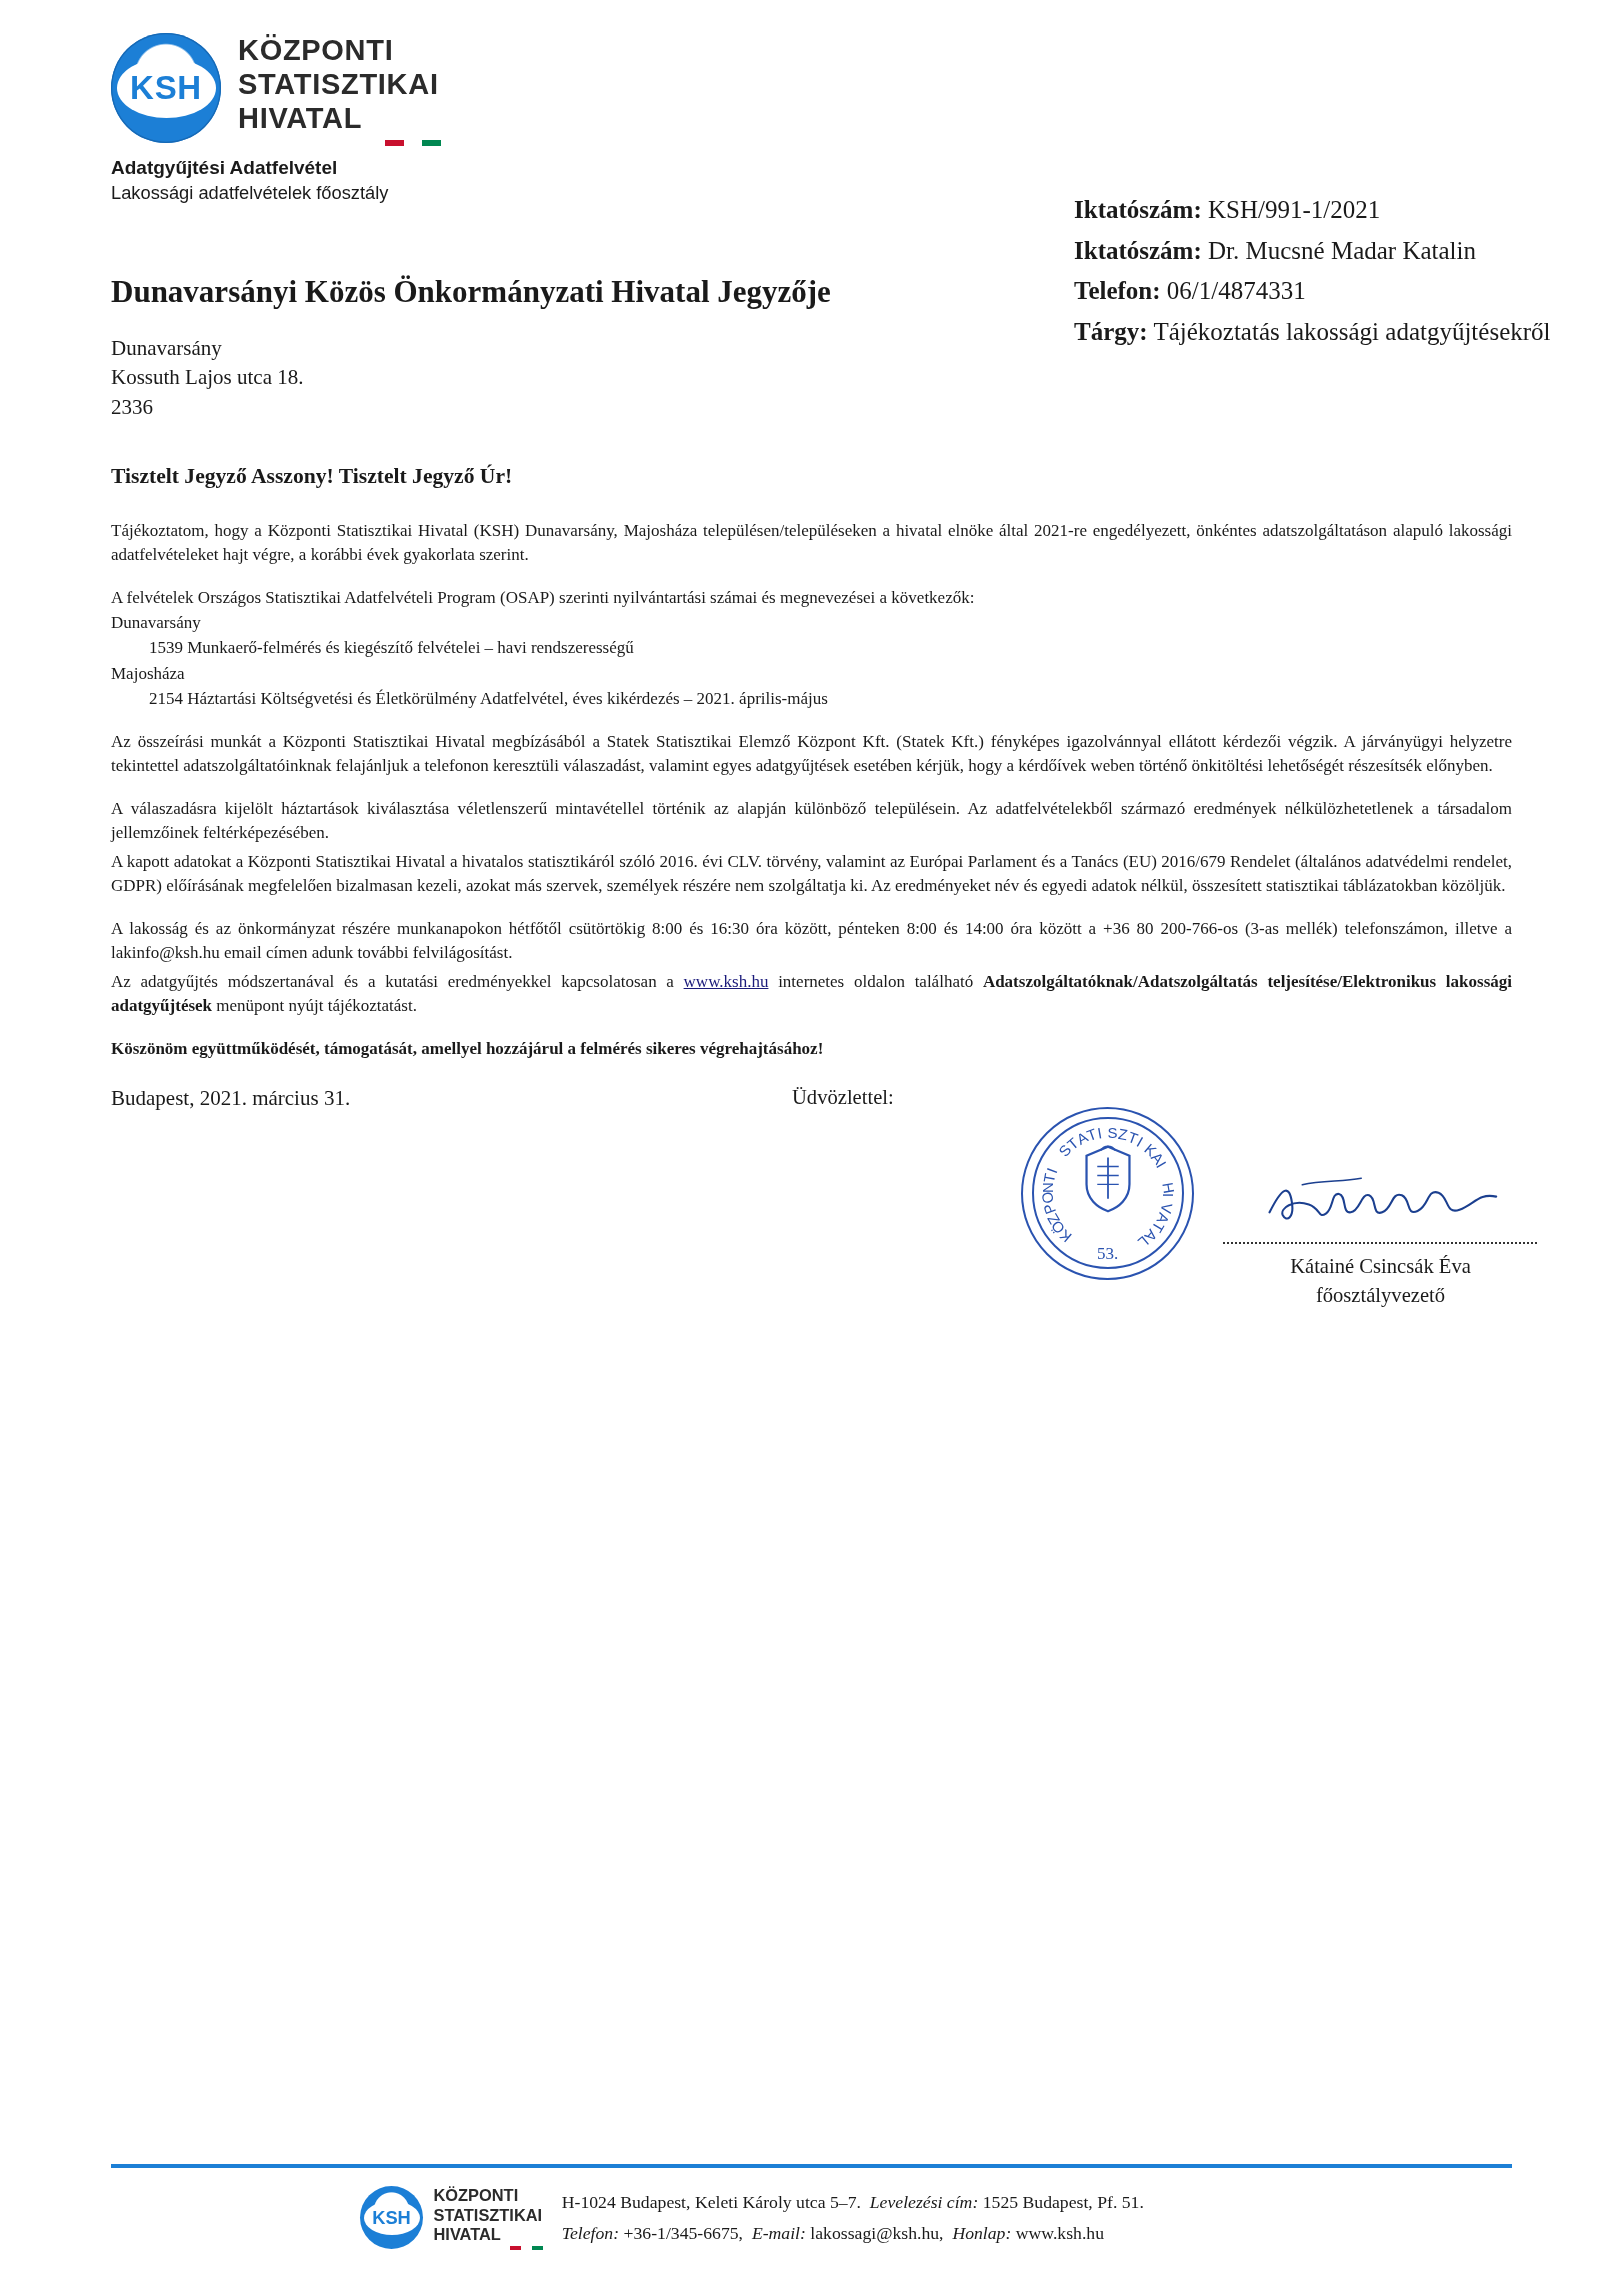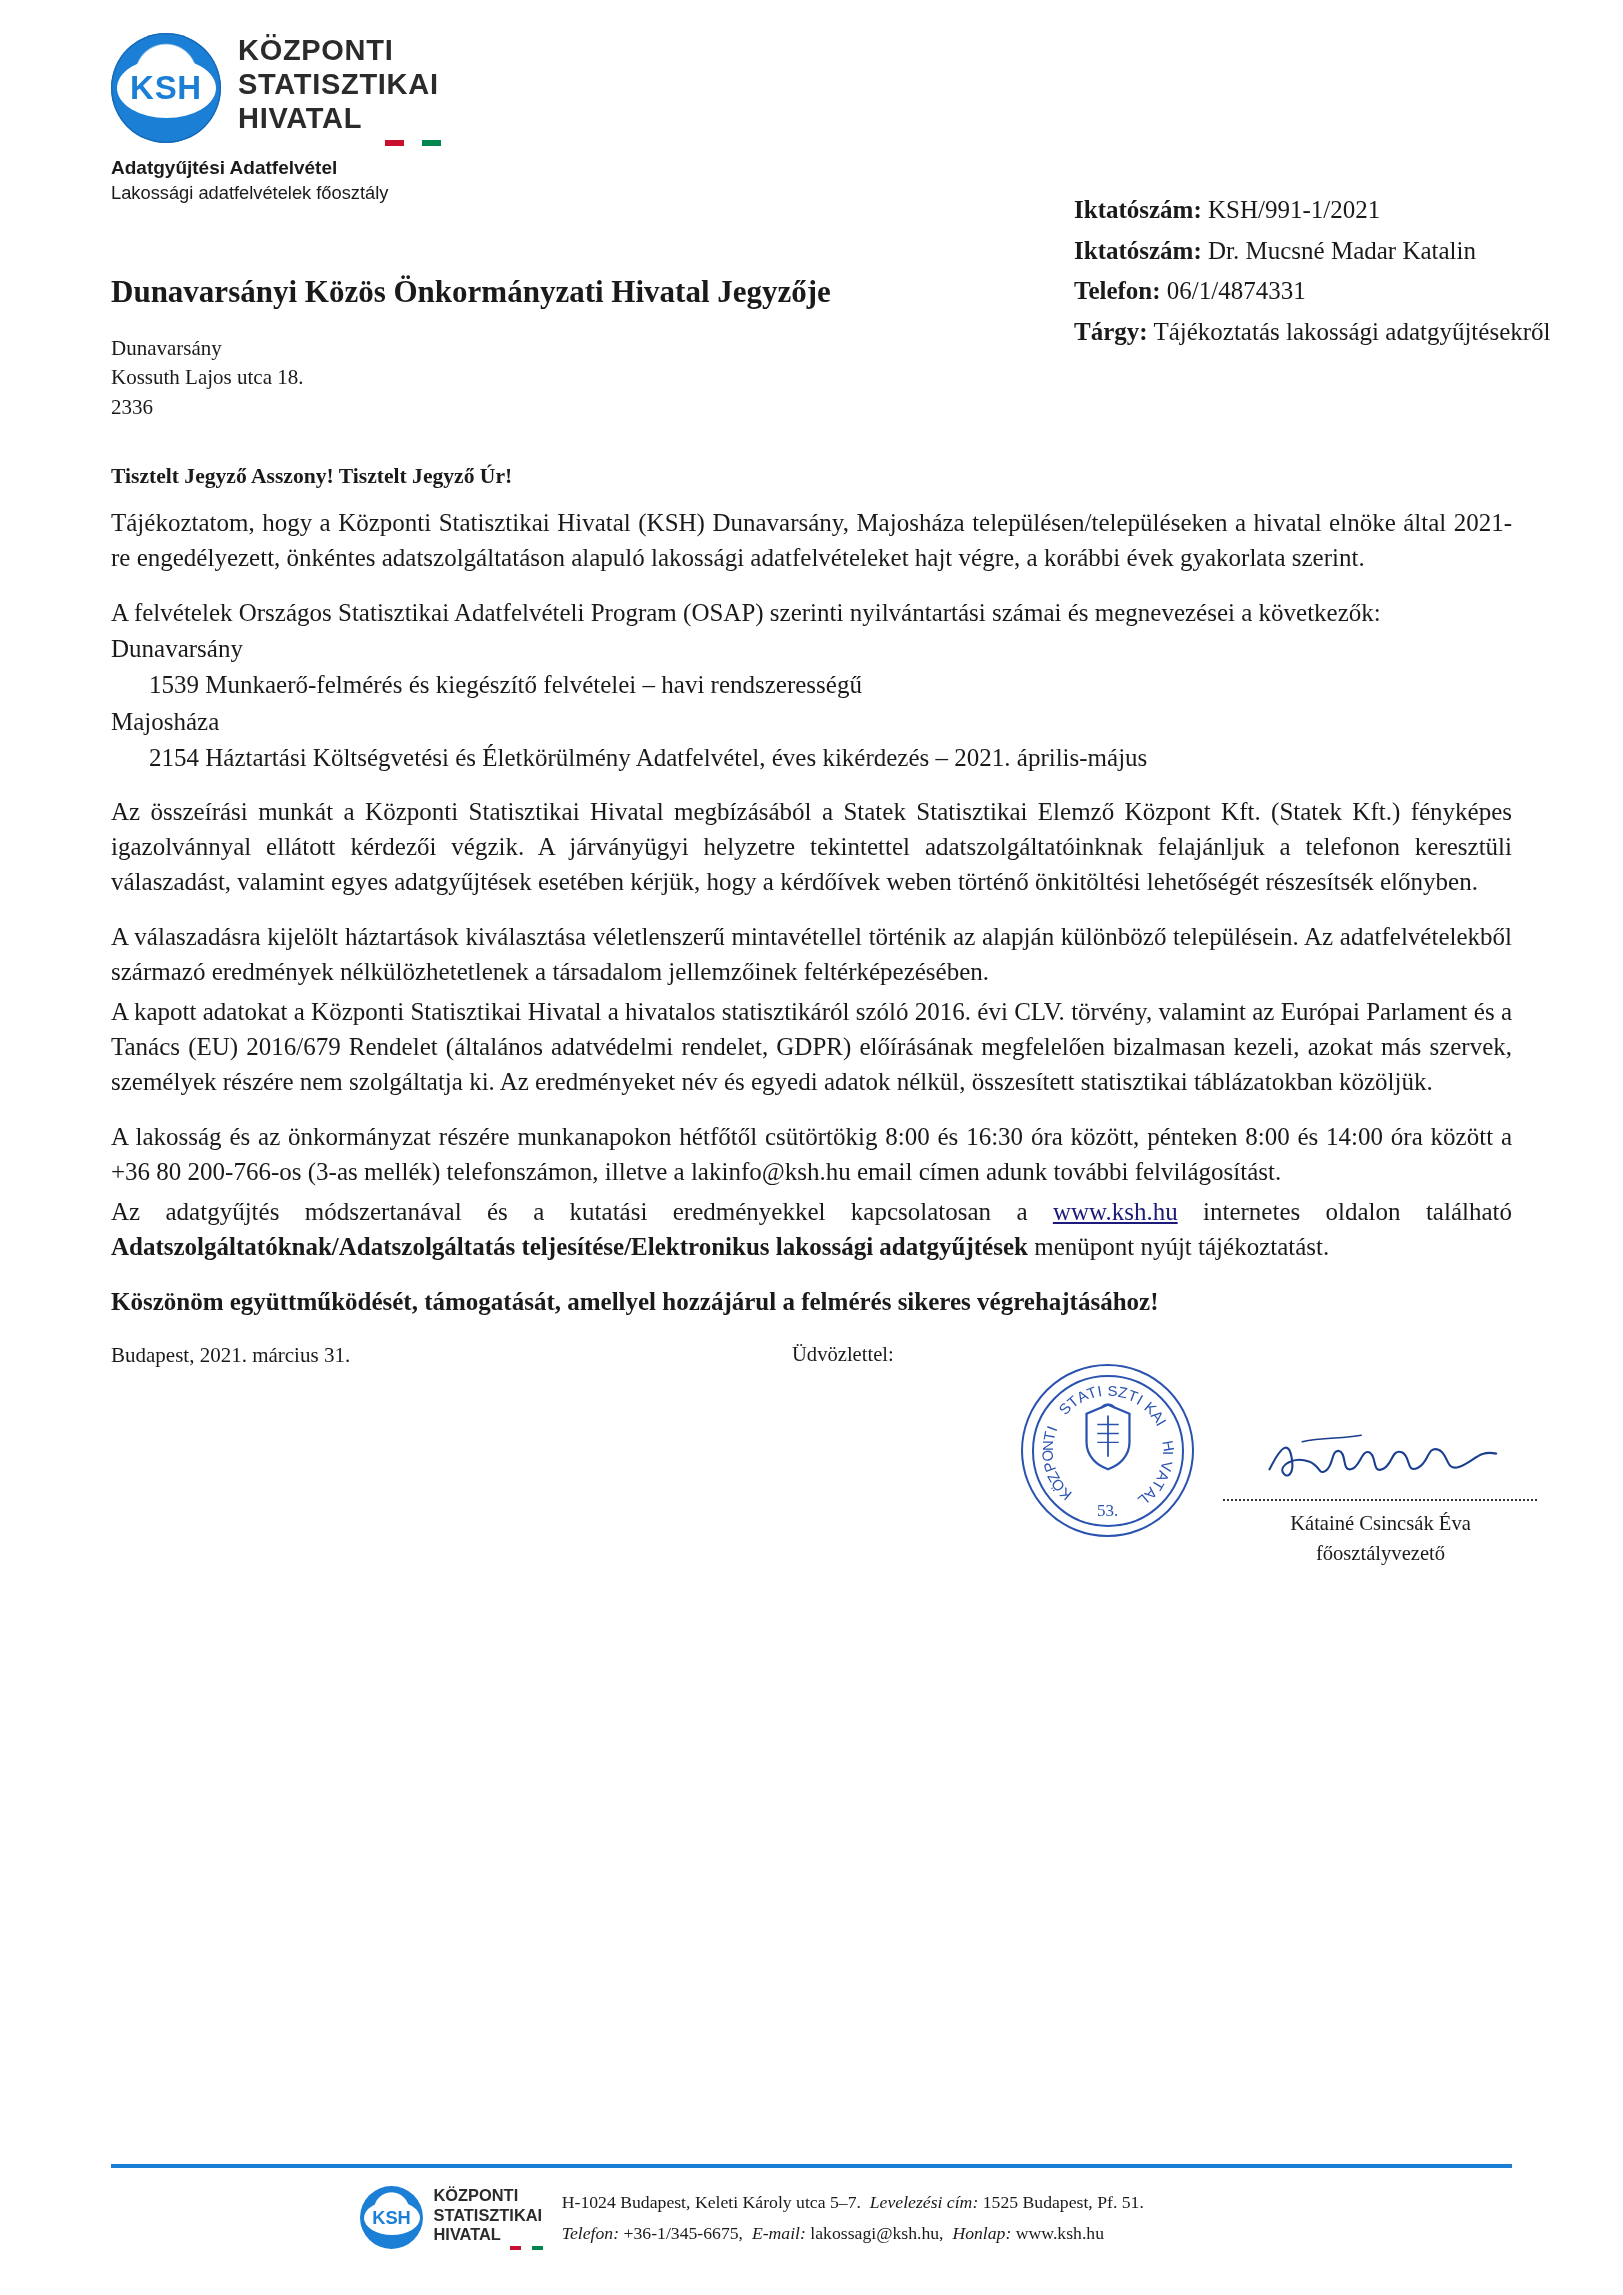"Tájékoztatom, hogy a Központi" .body-text { font-size: 25px -> 17px; margin-top: 16px -> 30px }
